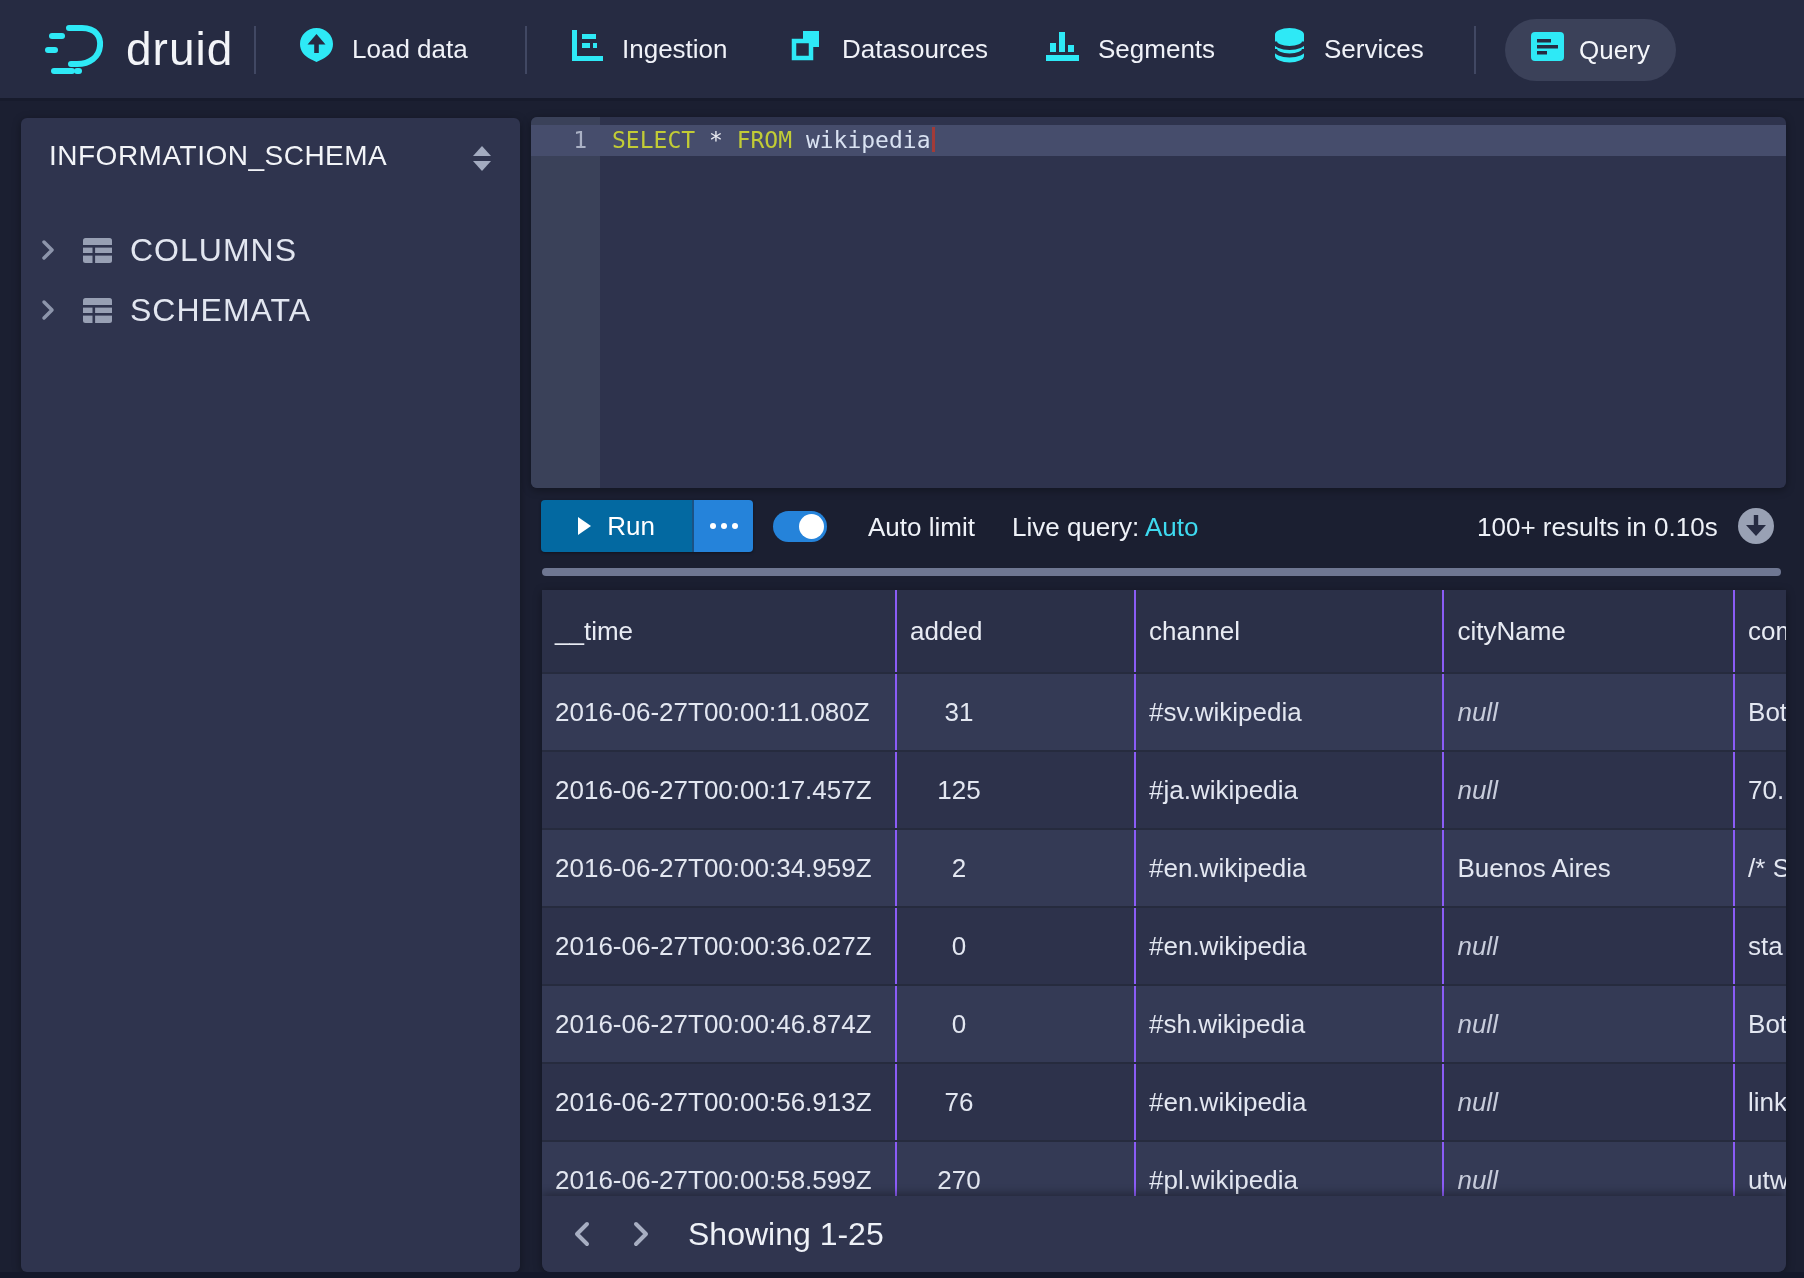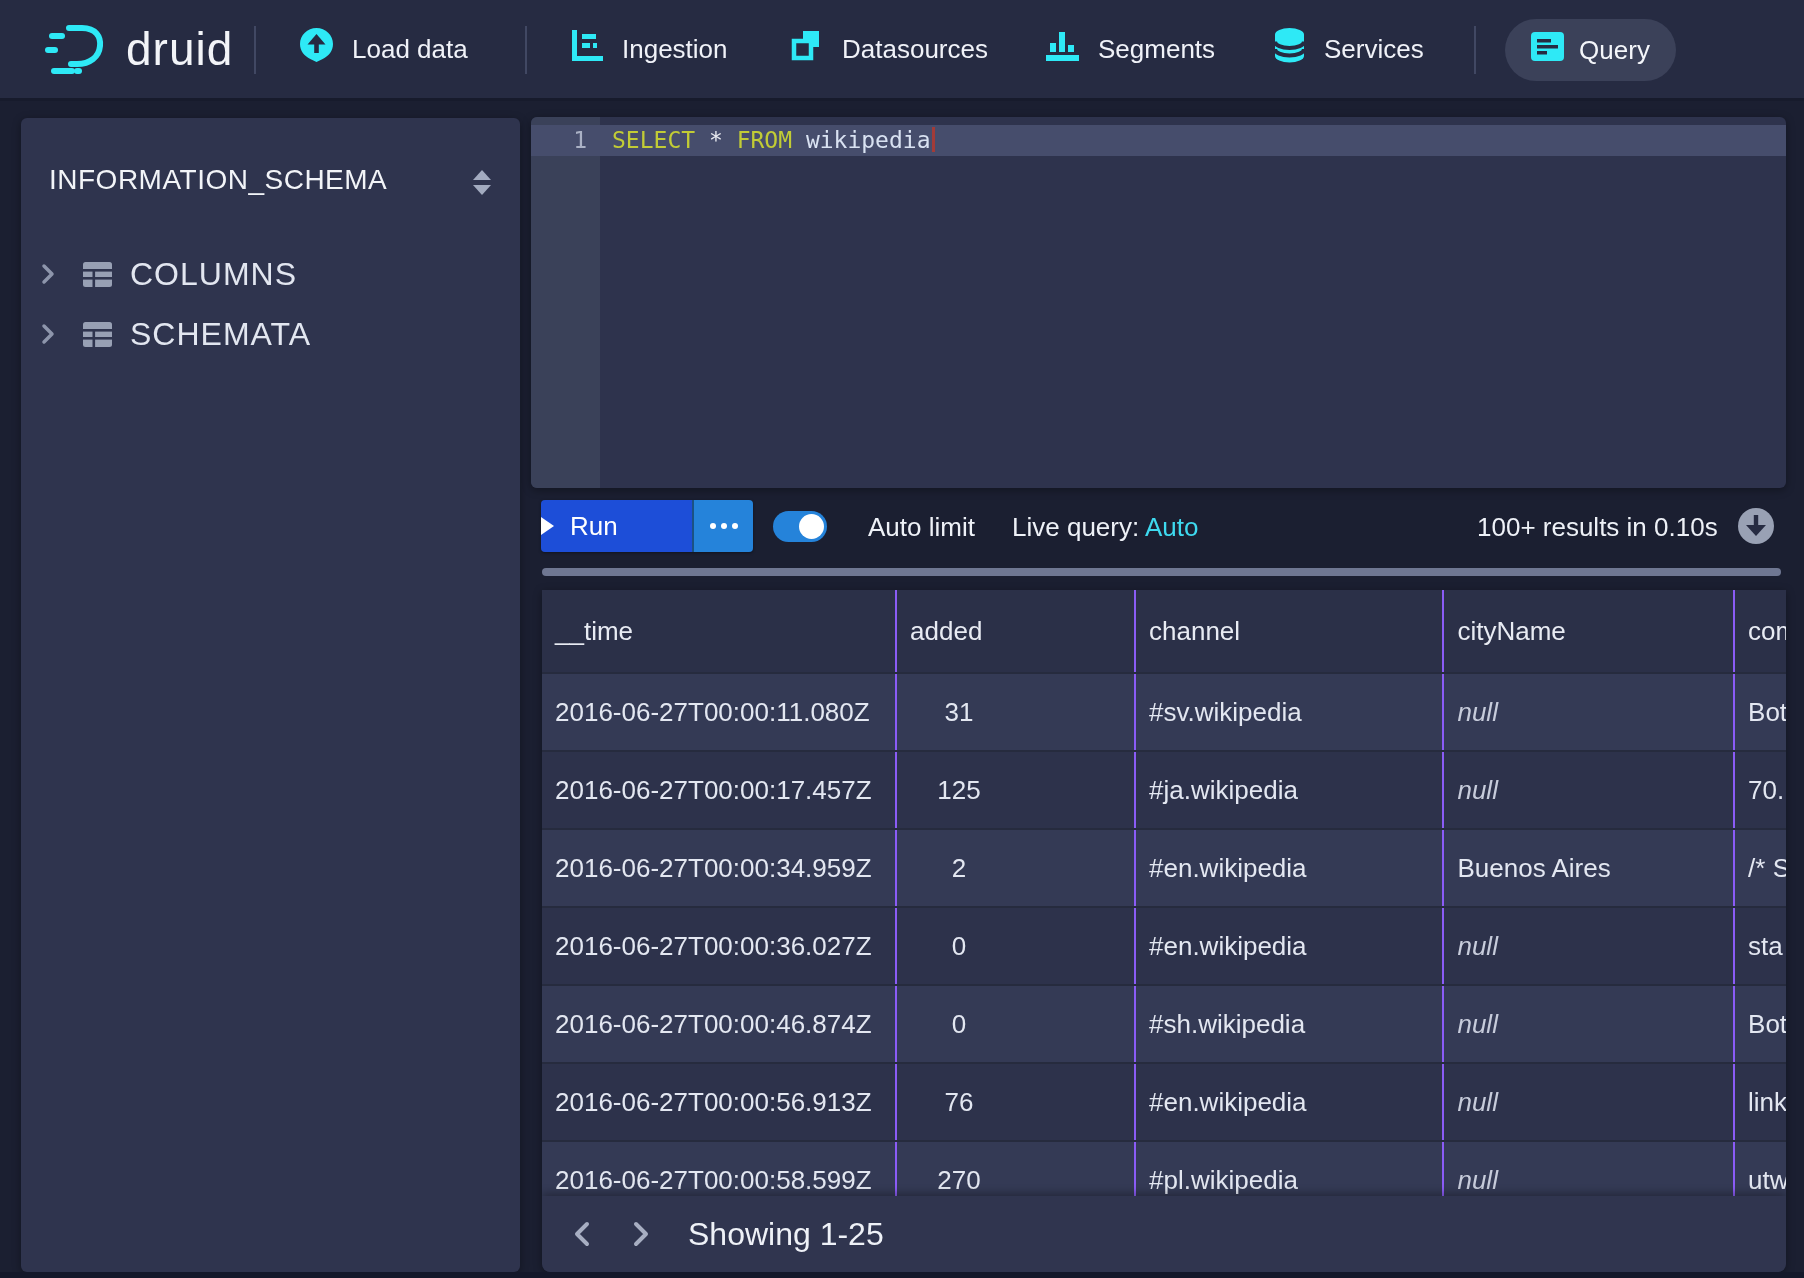"INFORMATION_SCHEMA" .sidebar-head { padding: 46px 28px 0 28px -> 22px 28px 0 28px }
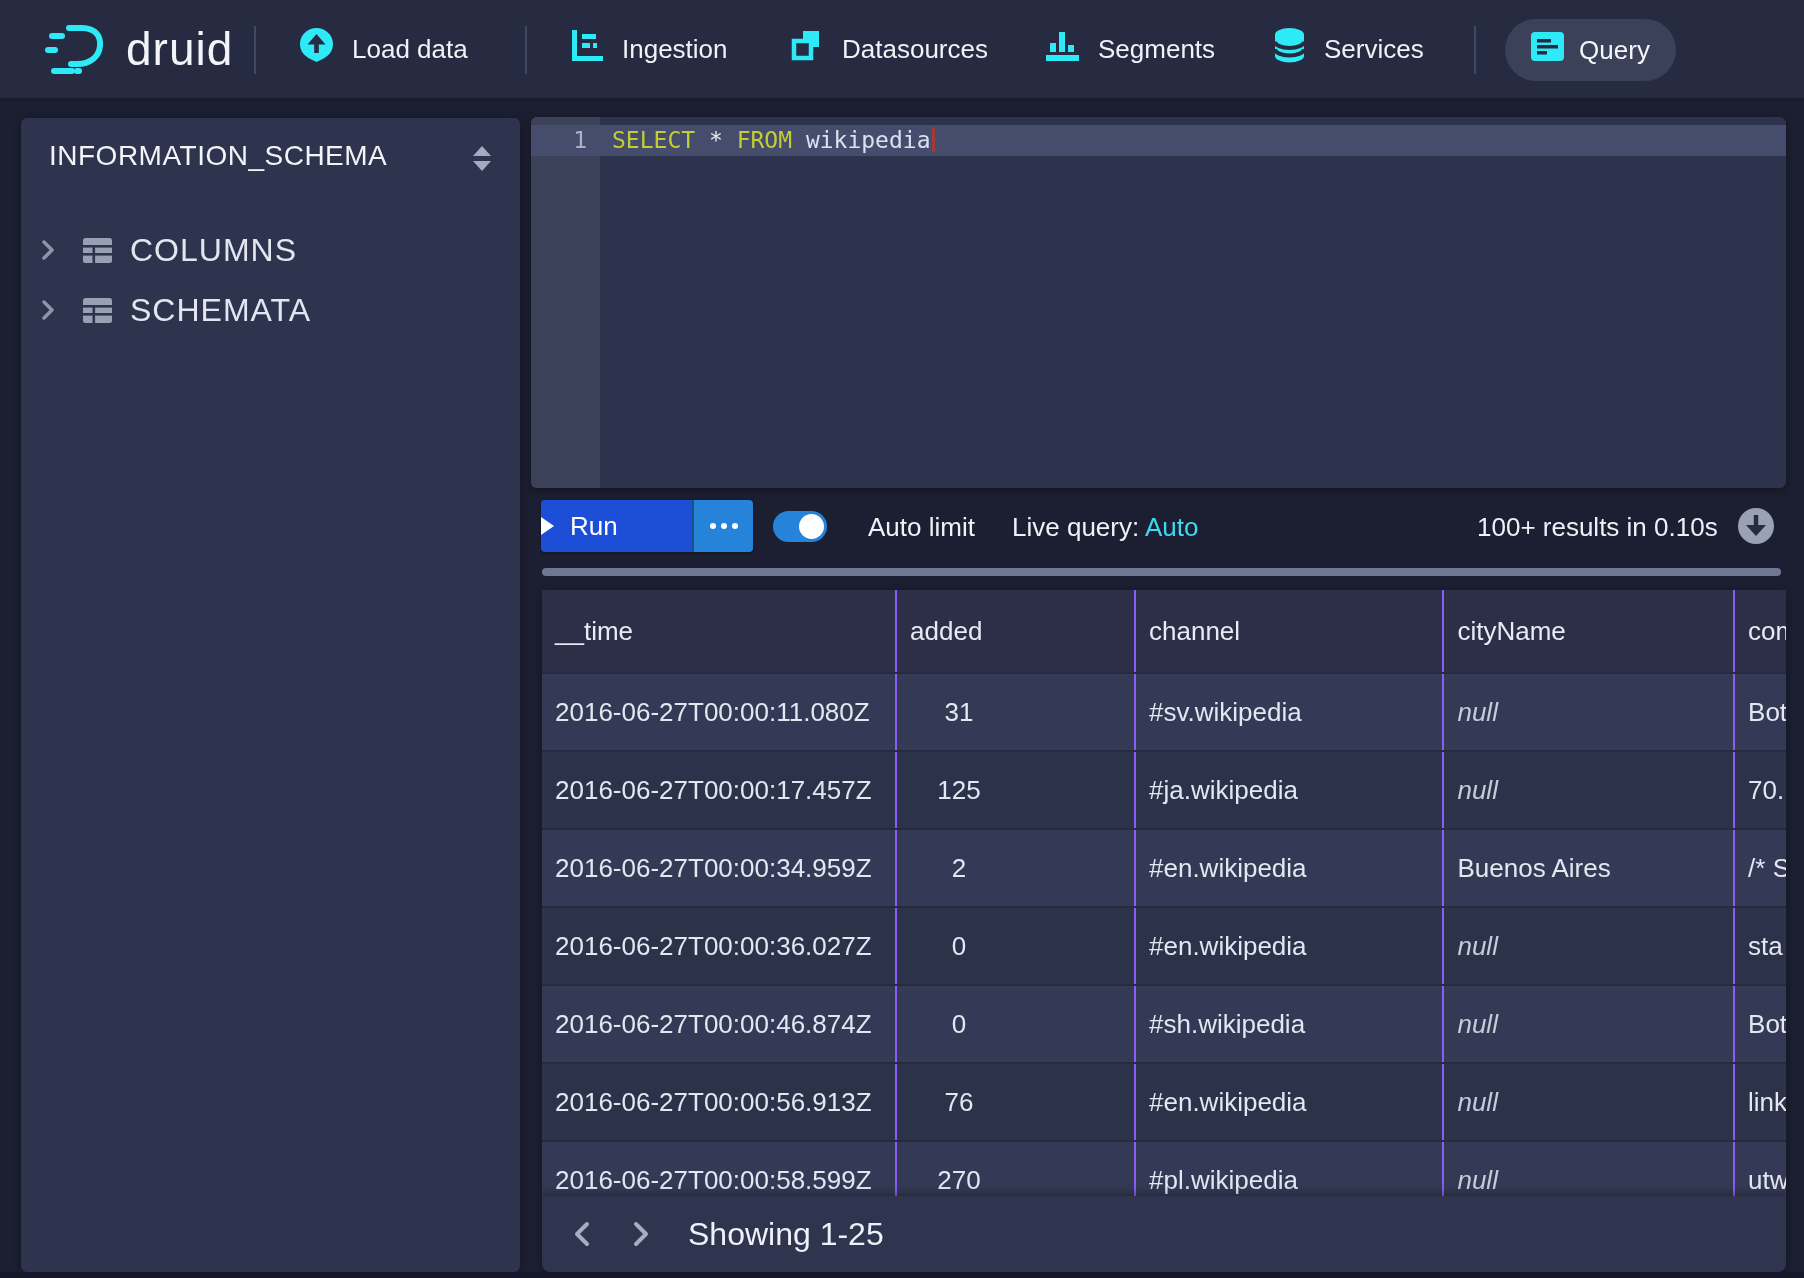"Run" .run-main { background: #1d4ed8 -> #0369a1; justify-content: flex-start -> center }
